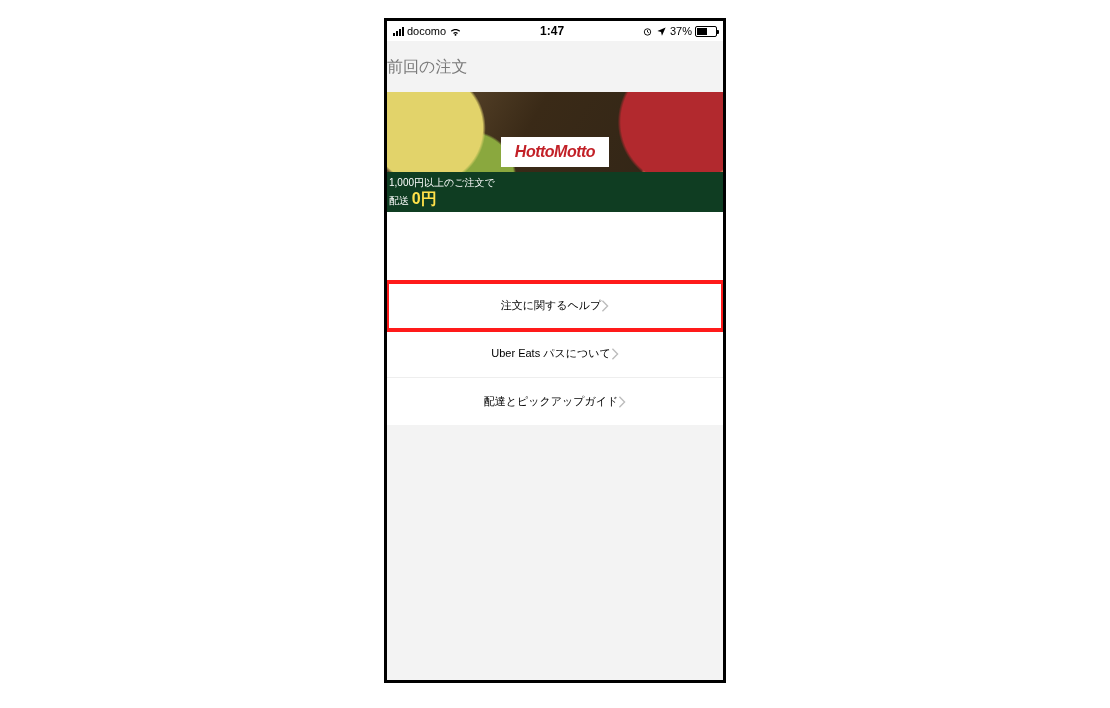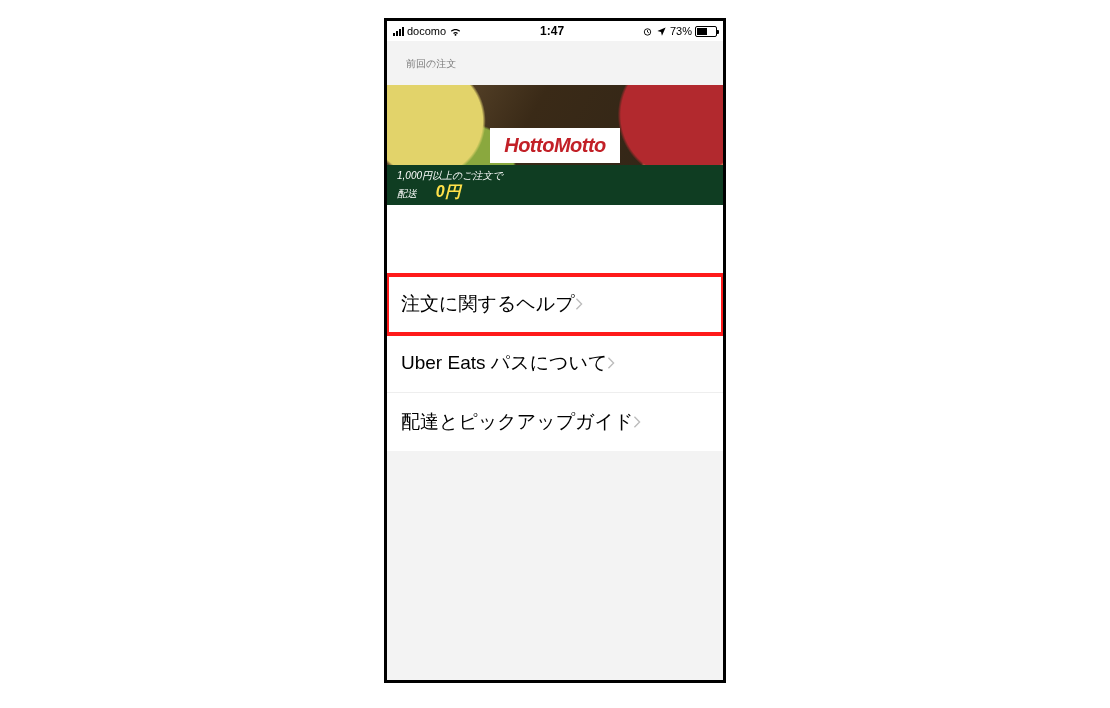"73%" span { text: 73% -> 37% }
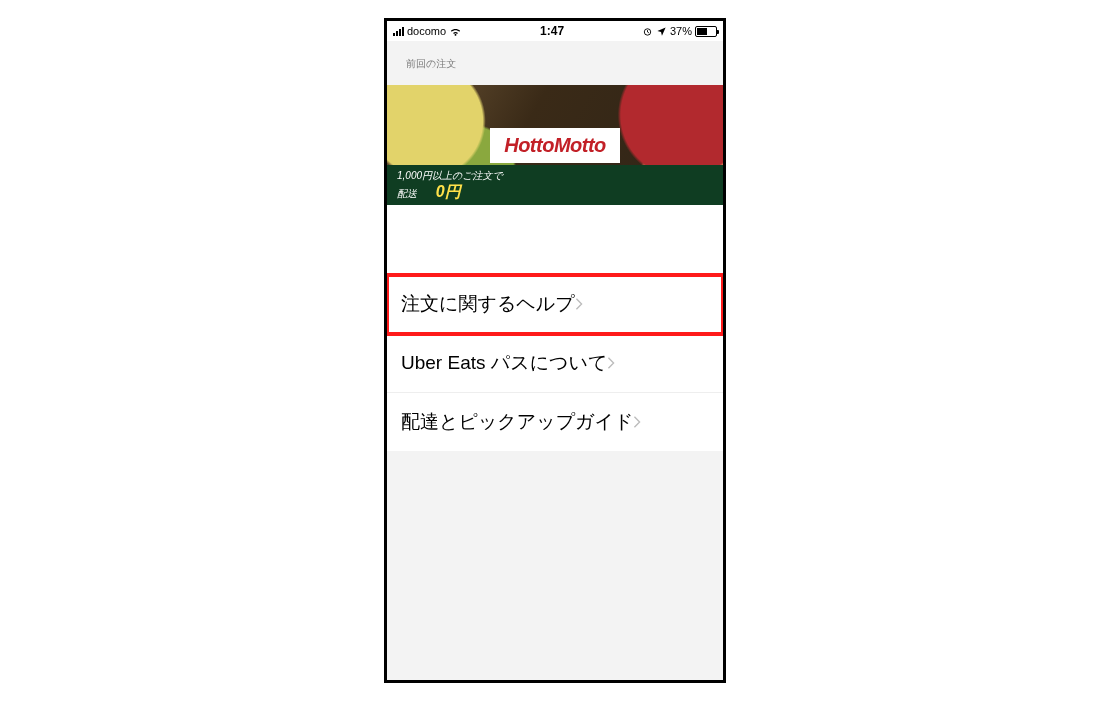"前回の注文" .section-header { font-size: 10px -> 16px; padding: 16px 19px 14px -> 16px 0 14px }
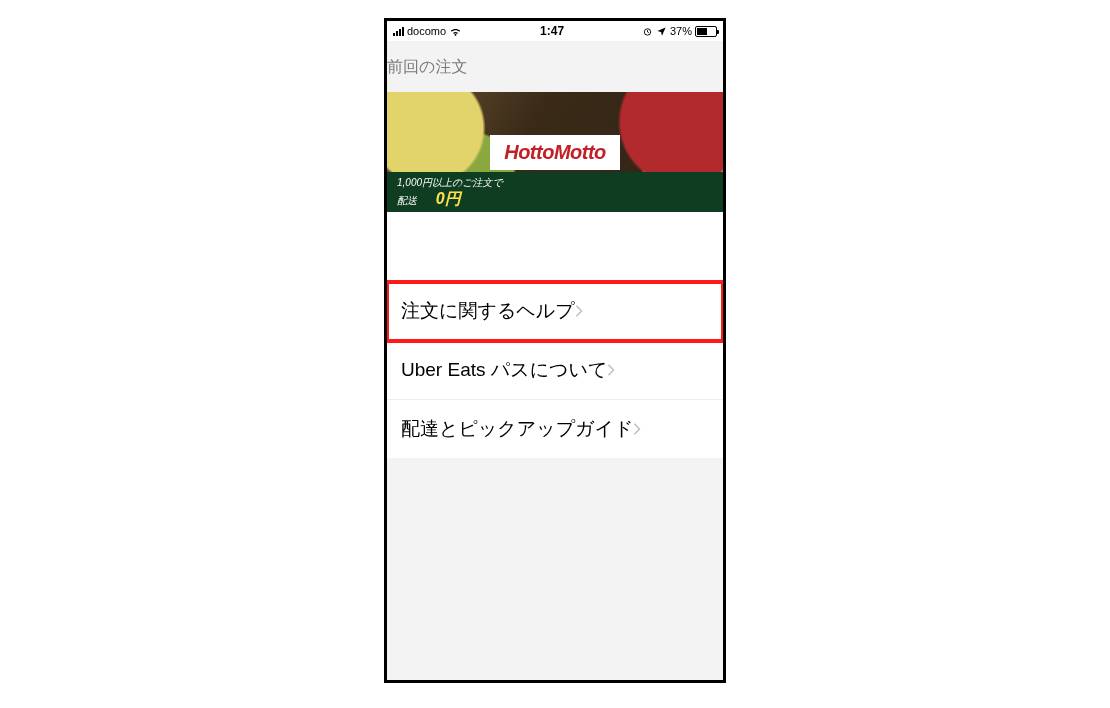"HottoMotto" .promo-logo-box { font-size: 20px -> 16px }
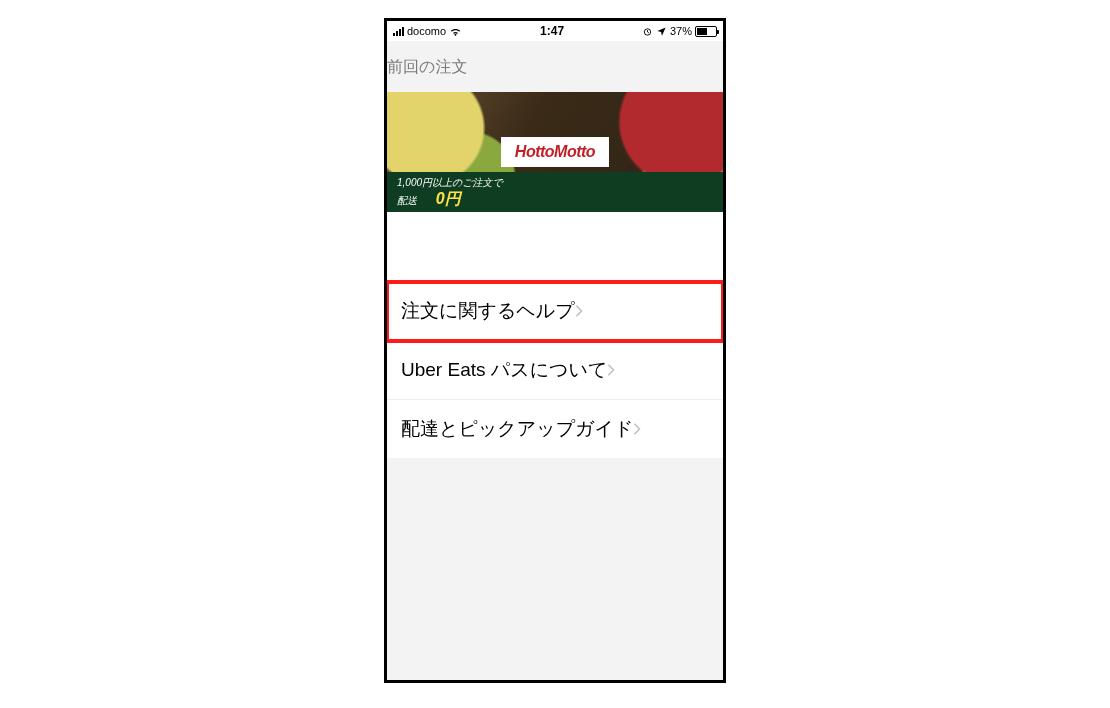"1,000円以上のご注文で" .promo-sub { font-style: italic -> none; padding: 4px 10px 2px -> 4px 2px 2px }
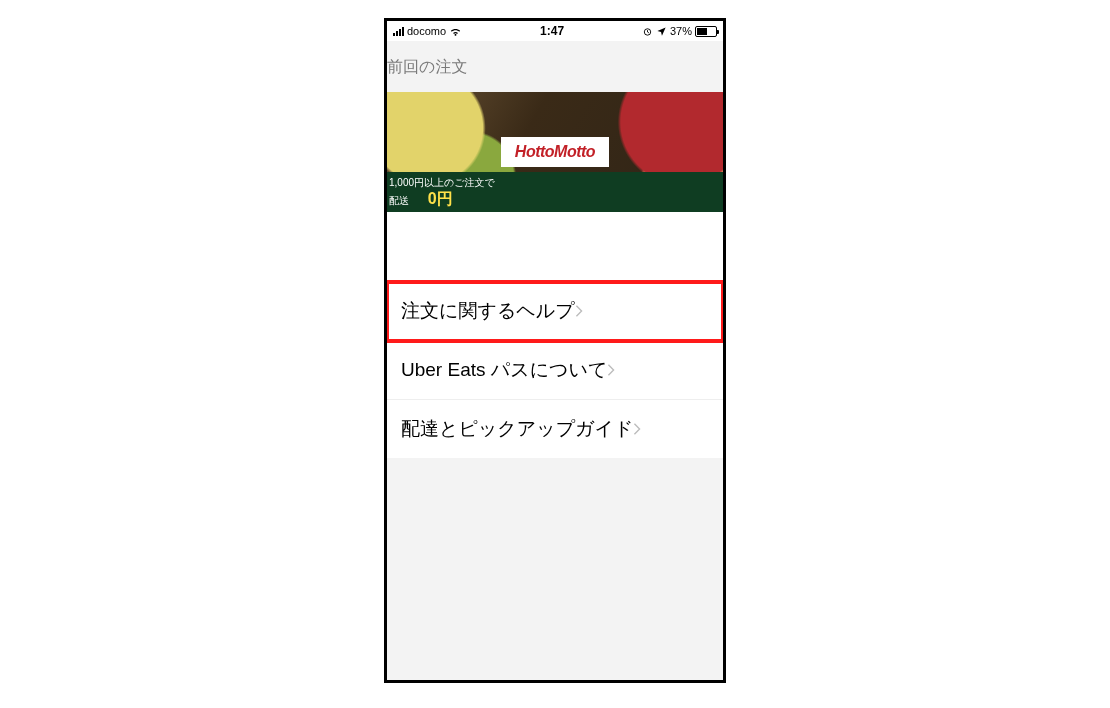"0円" .promo-sub .yen { margin-left: 16px -> 0 }
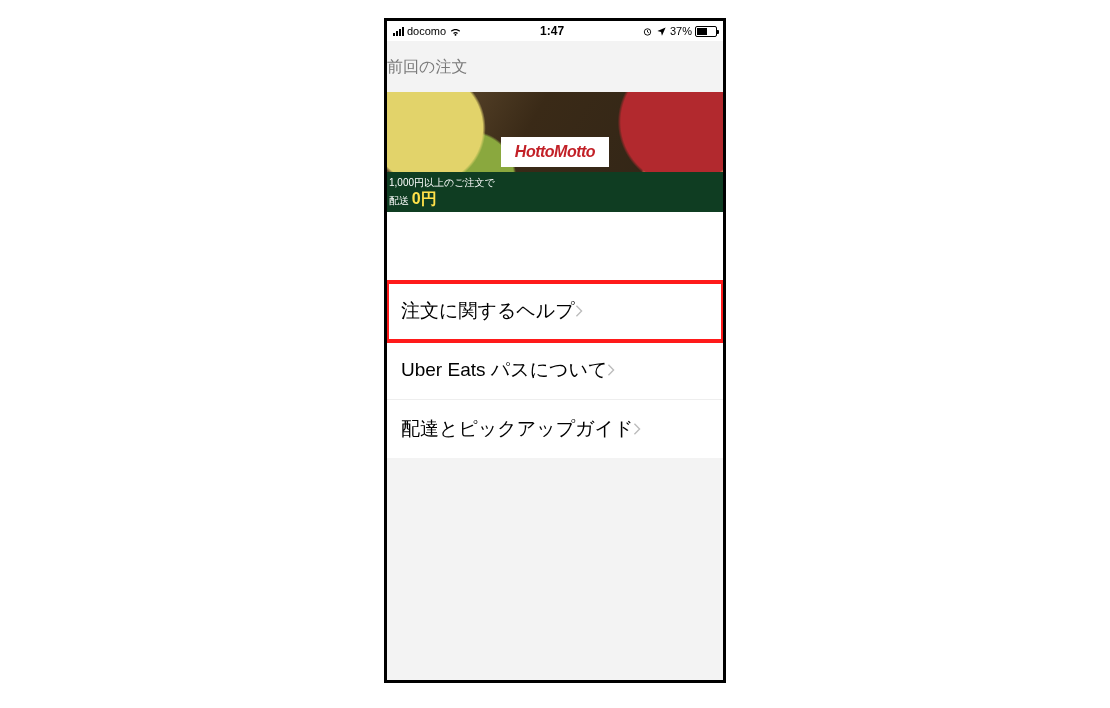"注文に関するヘルプ" .topic-item { font-size: 19px -> 11px; justify-content: flex-start -> center }
